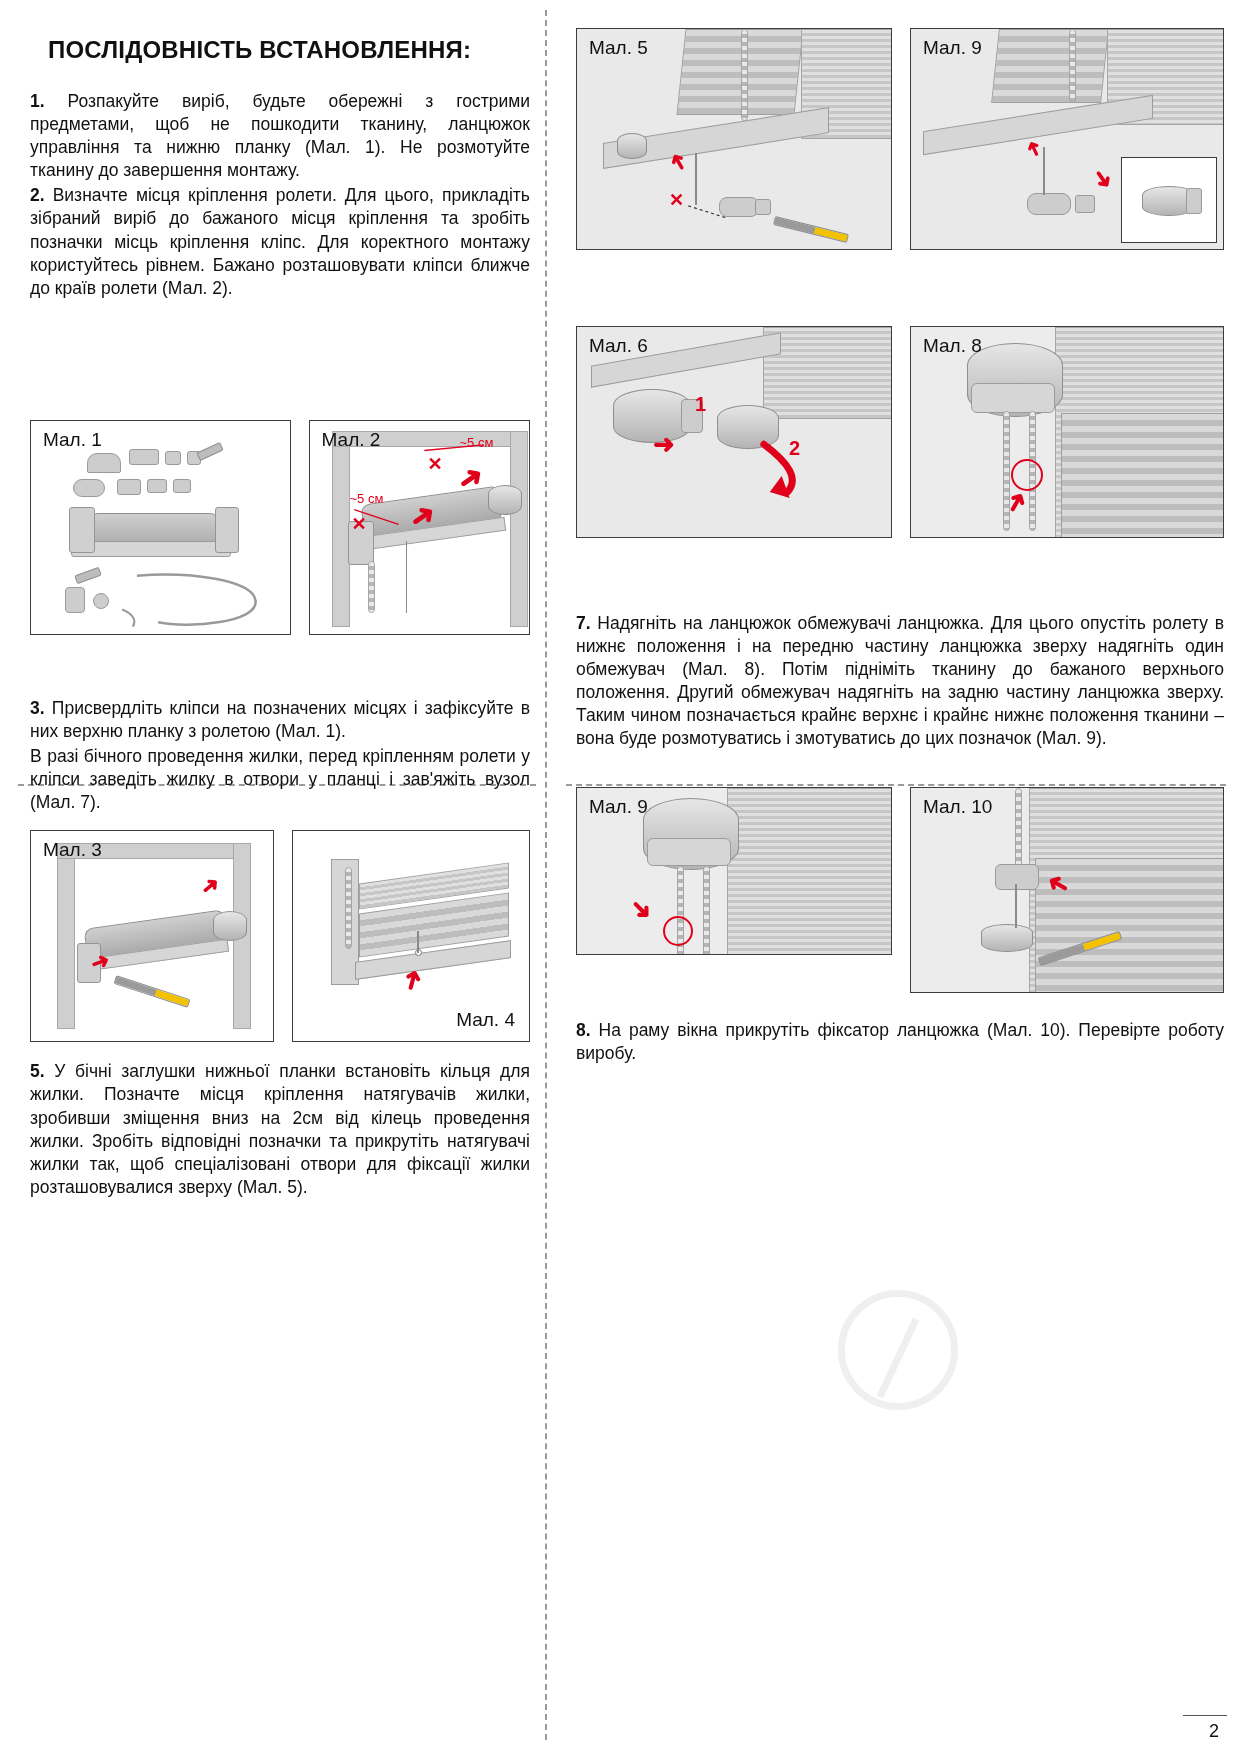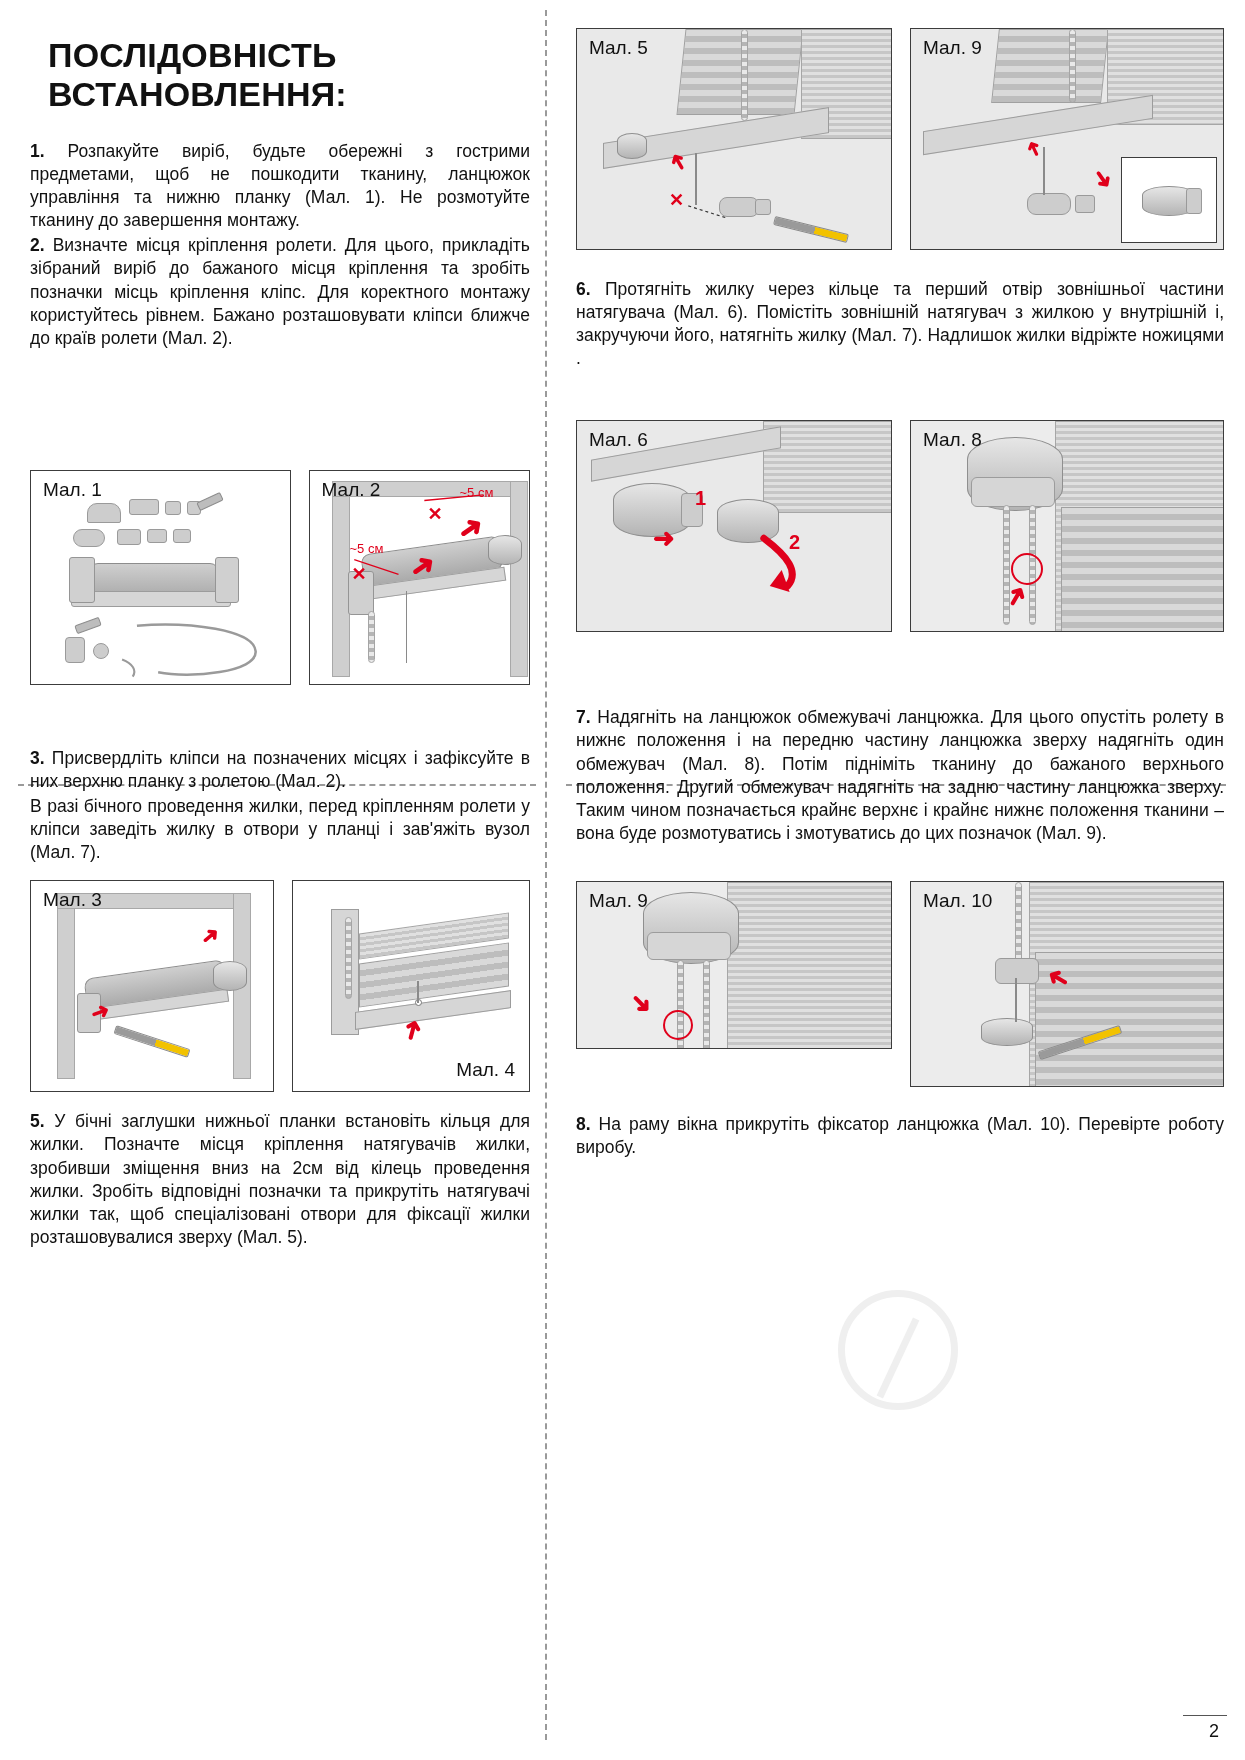"ПОСЛІДОВНІСТЬ ВСТАНОВЛЕННЯ:" h1.title { font-size: 34px -> 24px }
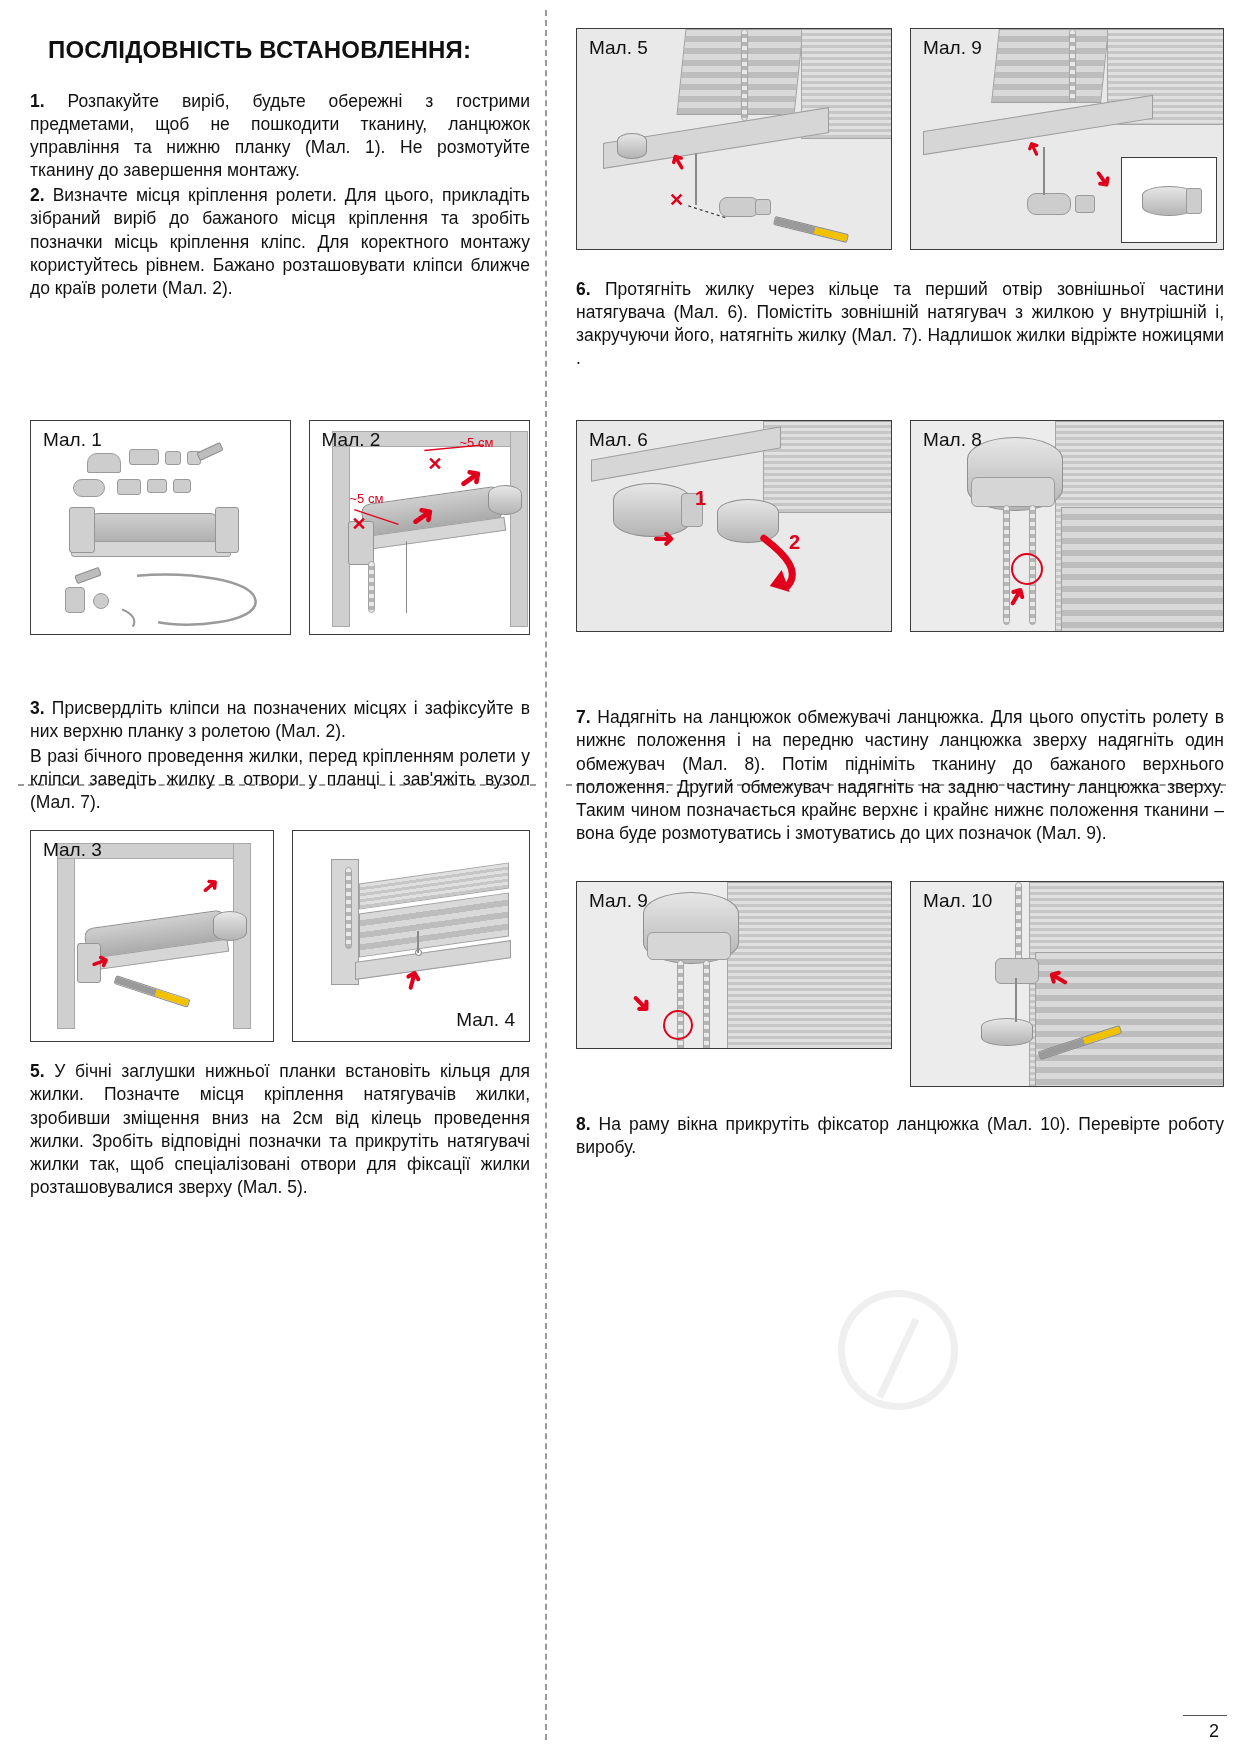"6. Протягніть жилку через кільце" p.body { html: <p> <b>6.</b> <span>Протягніть жилку через кільце та перший отвір зовнішньої частини натягувача (Мал. 6). Помістіть зовнішній натягувач з жилкою у внутрішній і, закручуючи його, натягніть жилку (Мал. 7). Надлишок жилки відріжте ножицями .</span> </p> -> none }
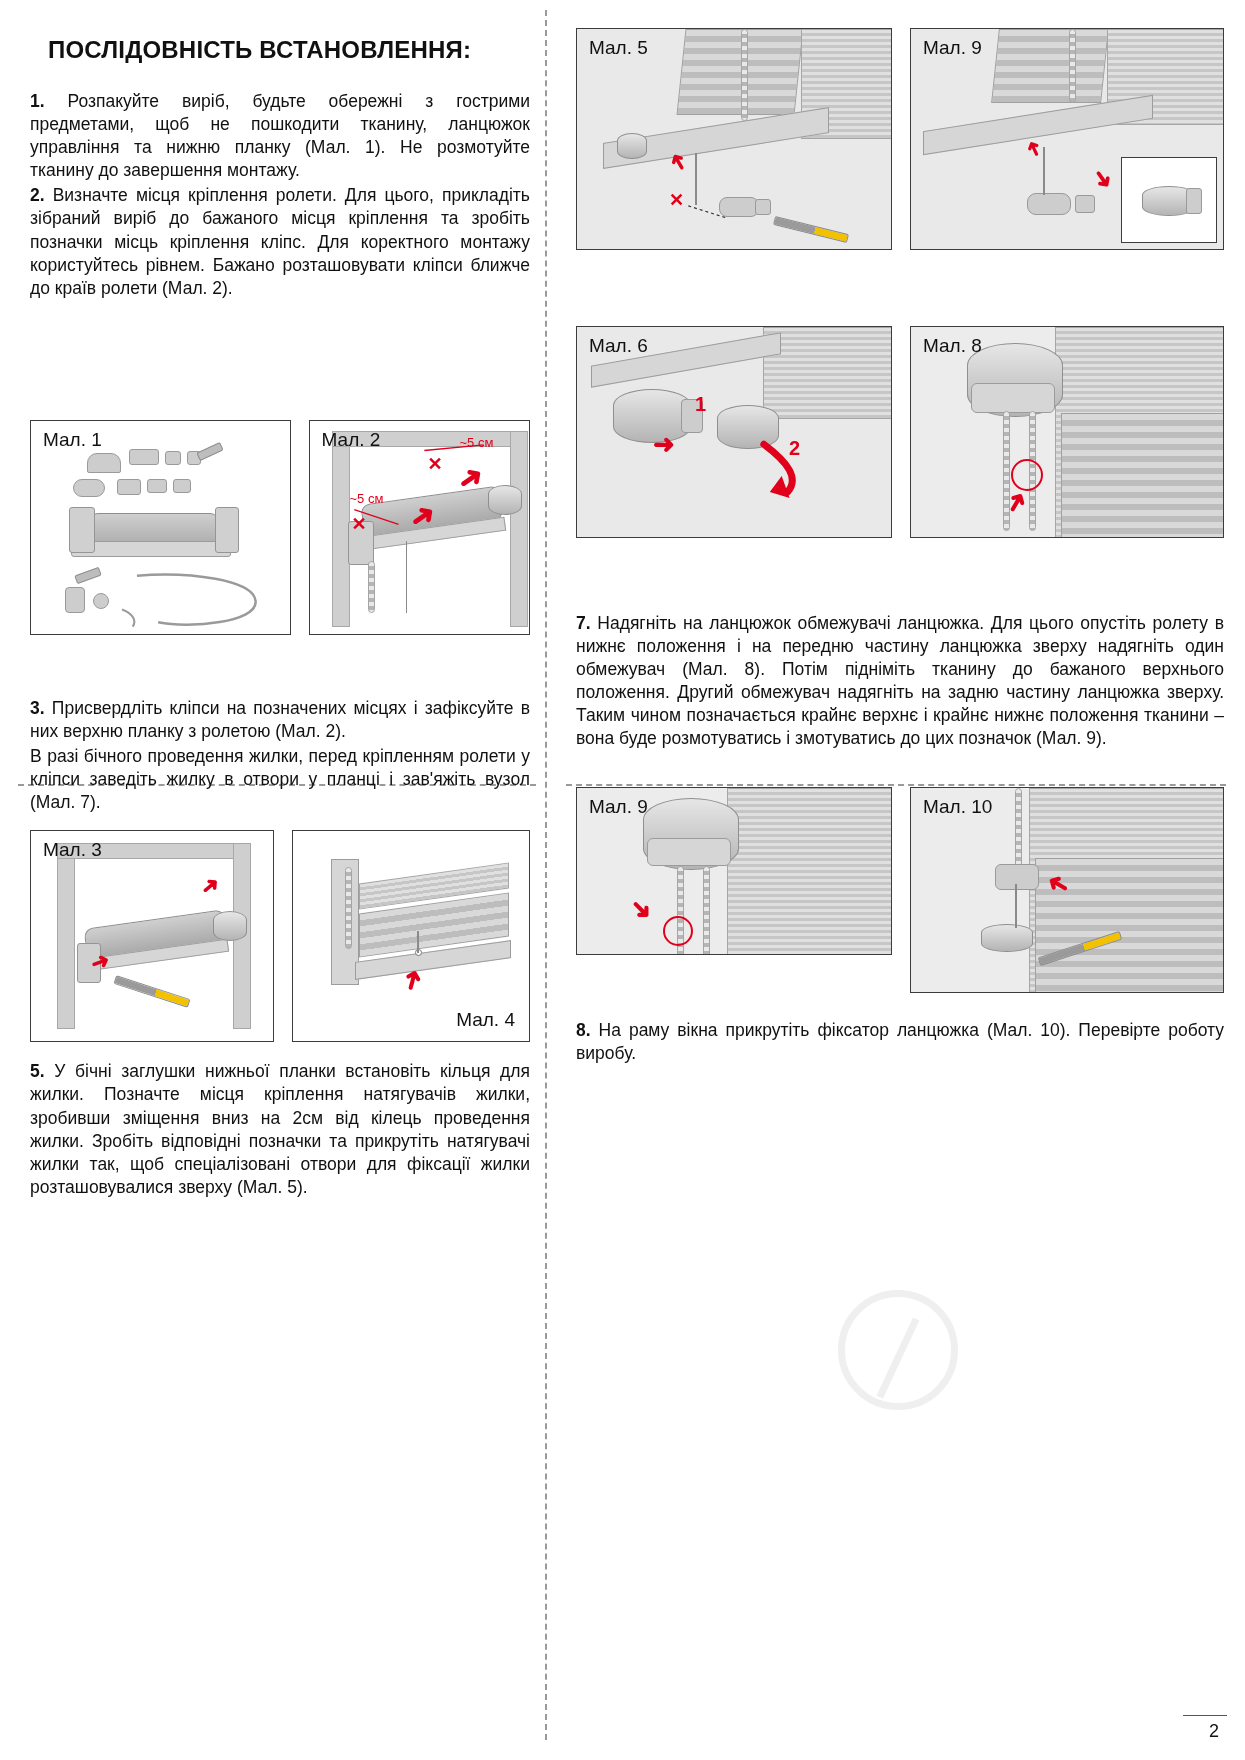"Присвердліть кліпси на позначених місцях" span { text: 2 -> 1 }
